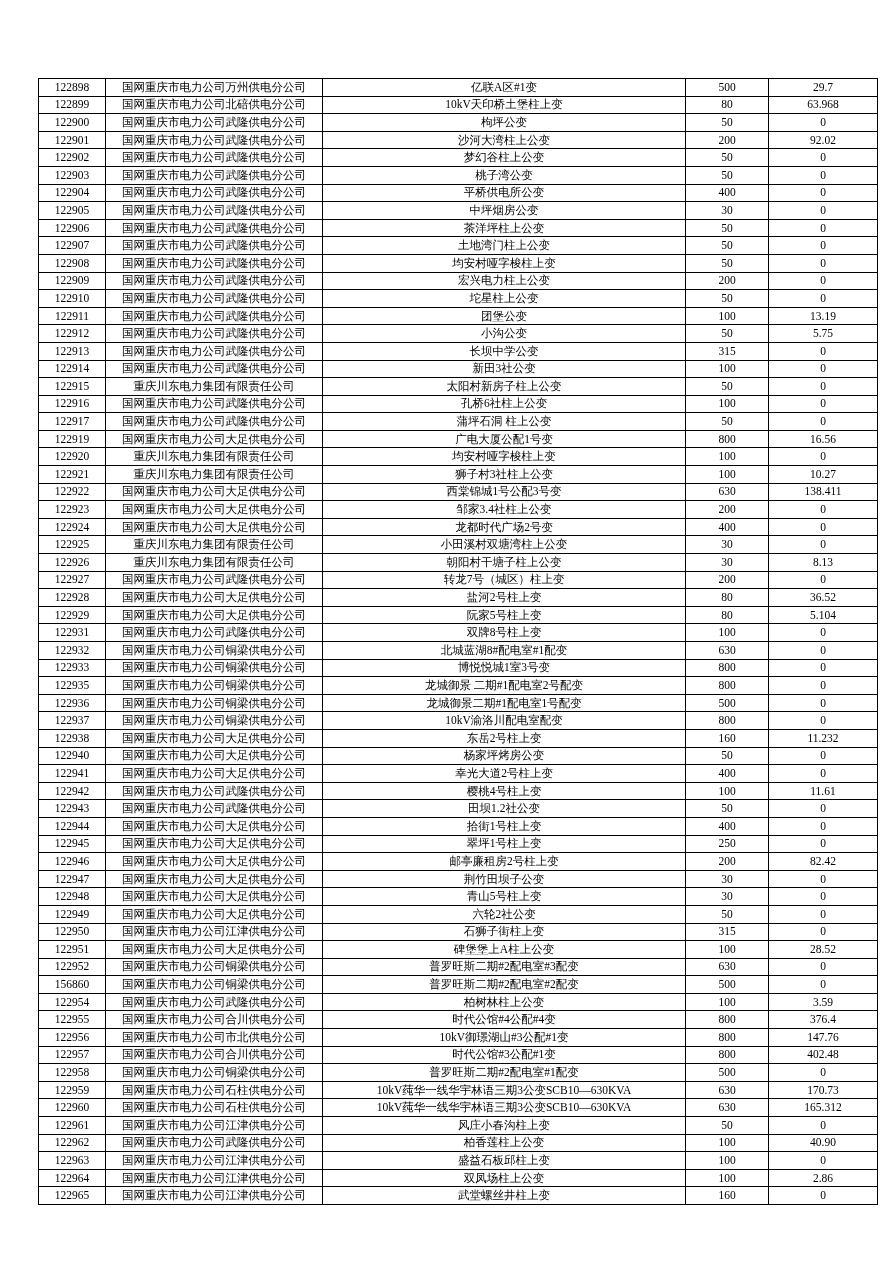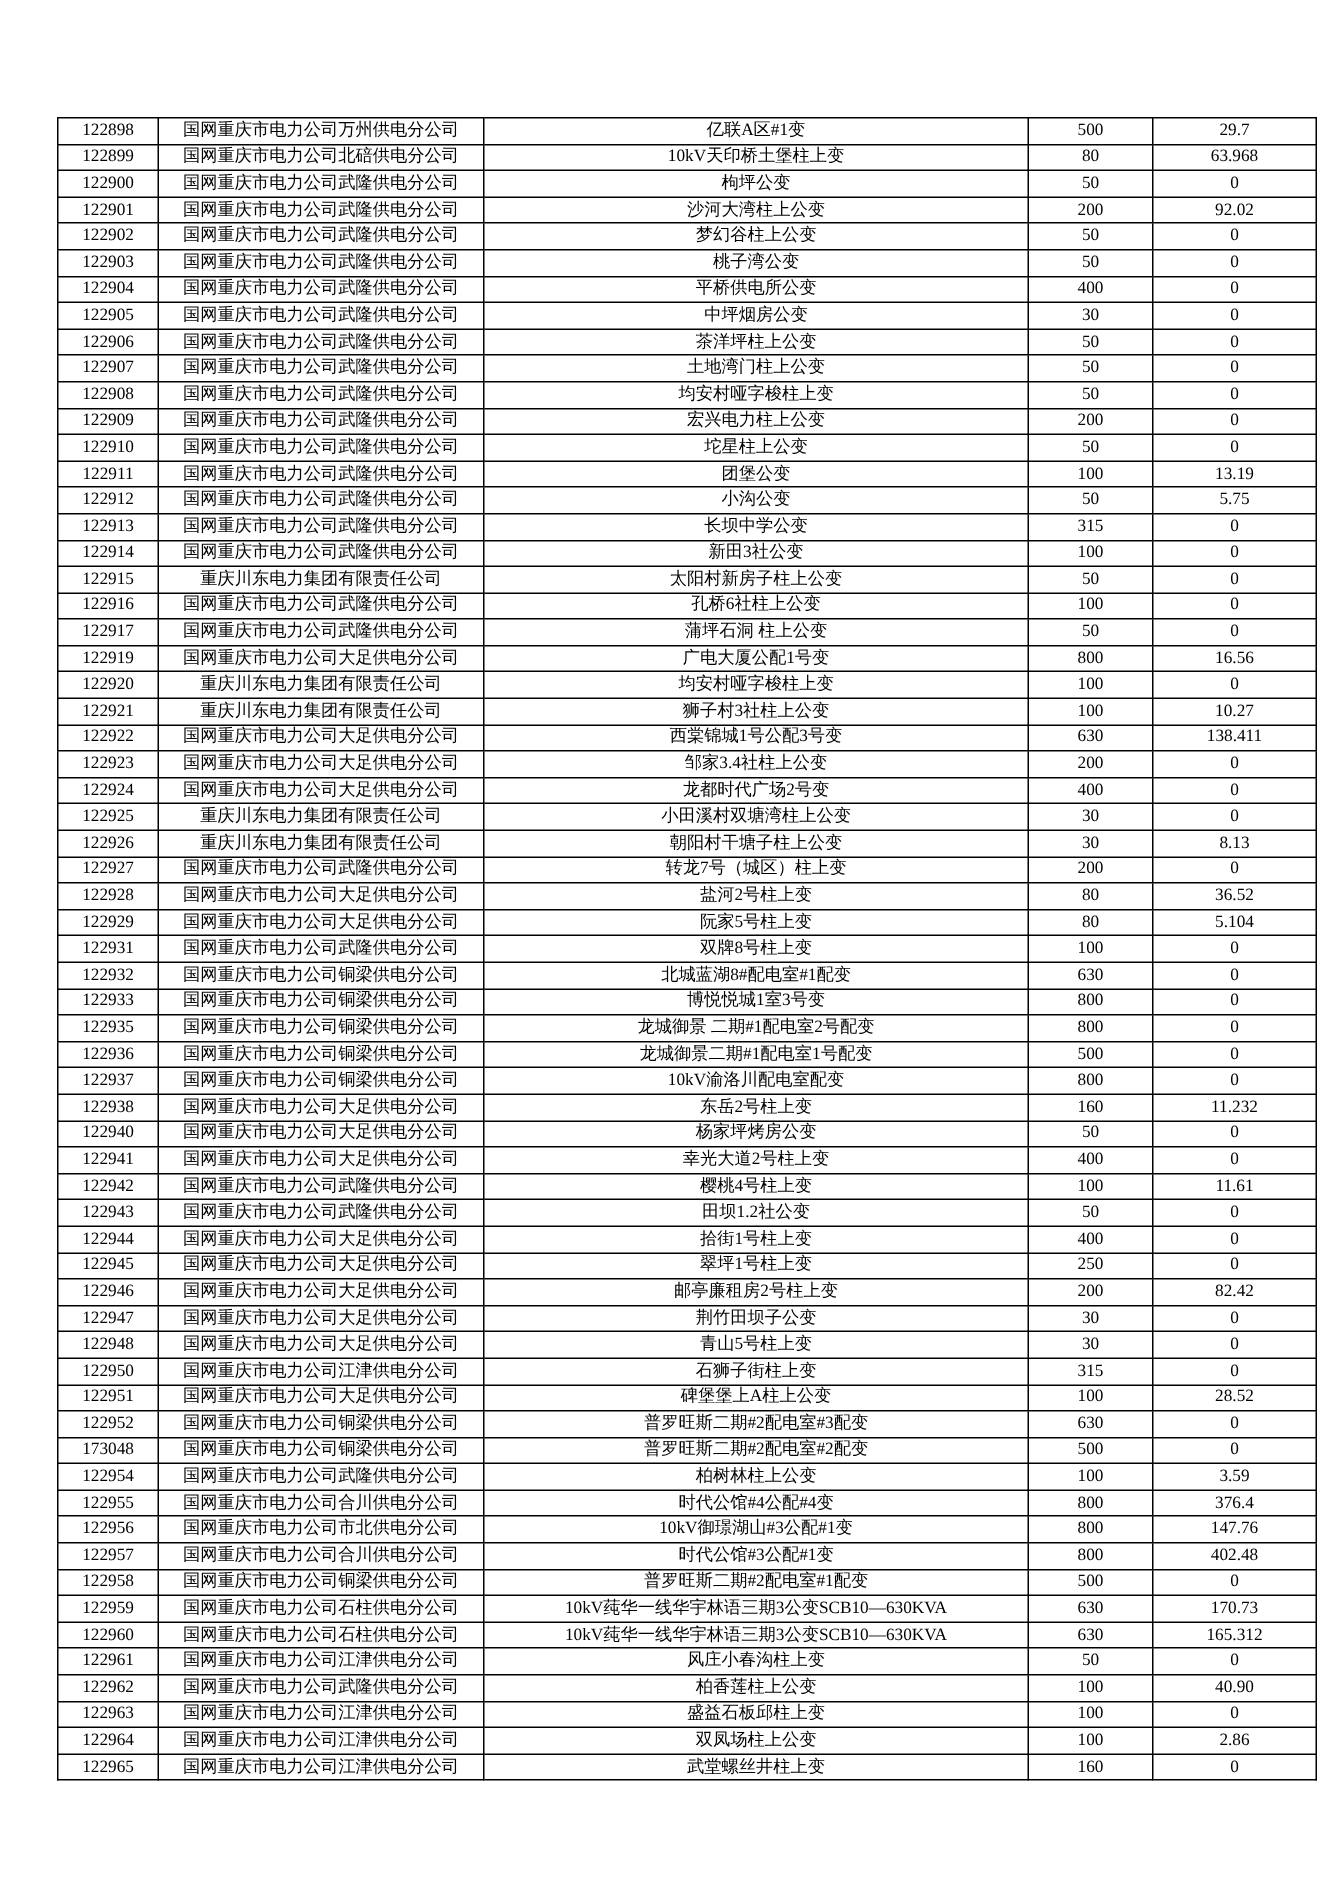"122949" tr { html: none -> <tr> <td><span>122949</span></td> <td><span>国网重庆市电力公司大足供电分公司</span></td> <td><span>六轮2社公变</span></td> <td><span>50</span></td> <td><span>0</span></td> </tr> }
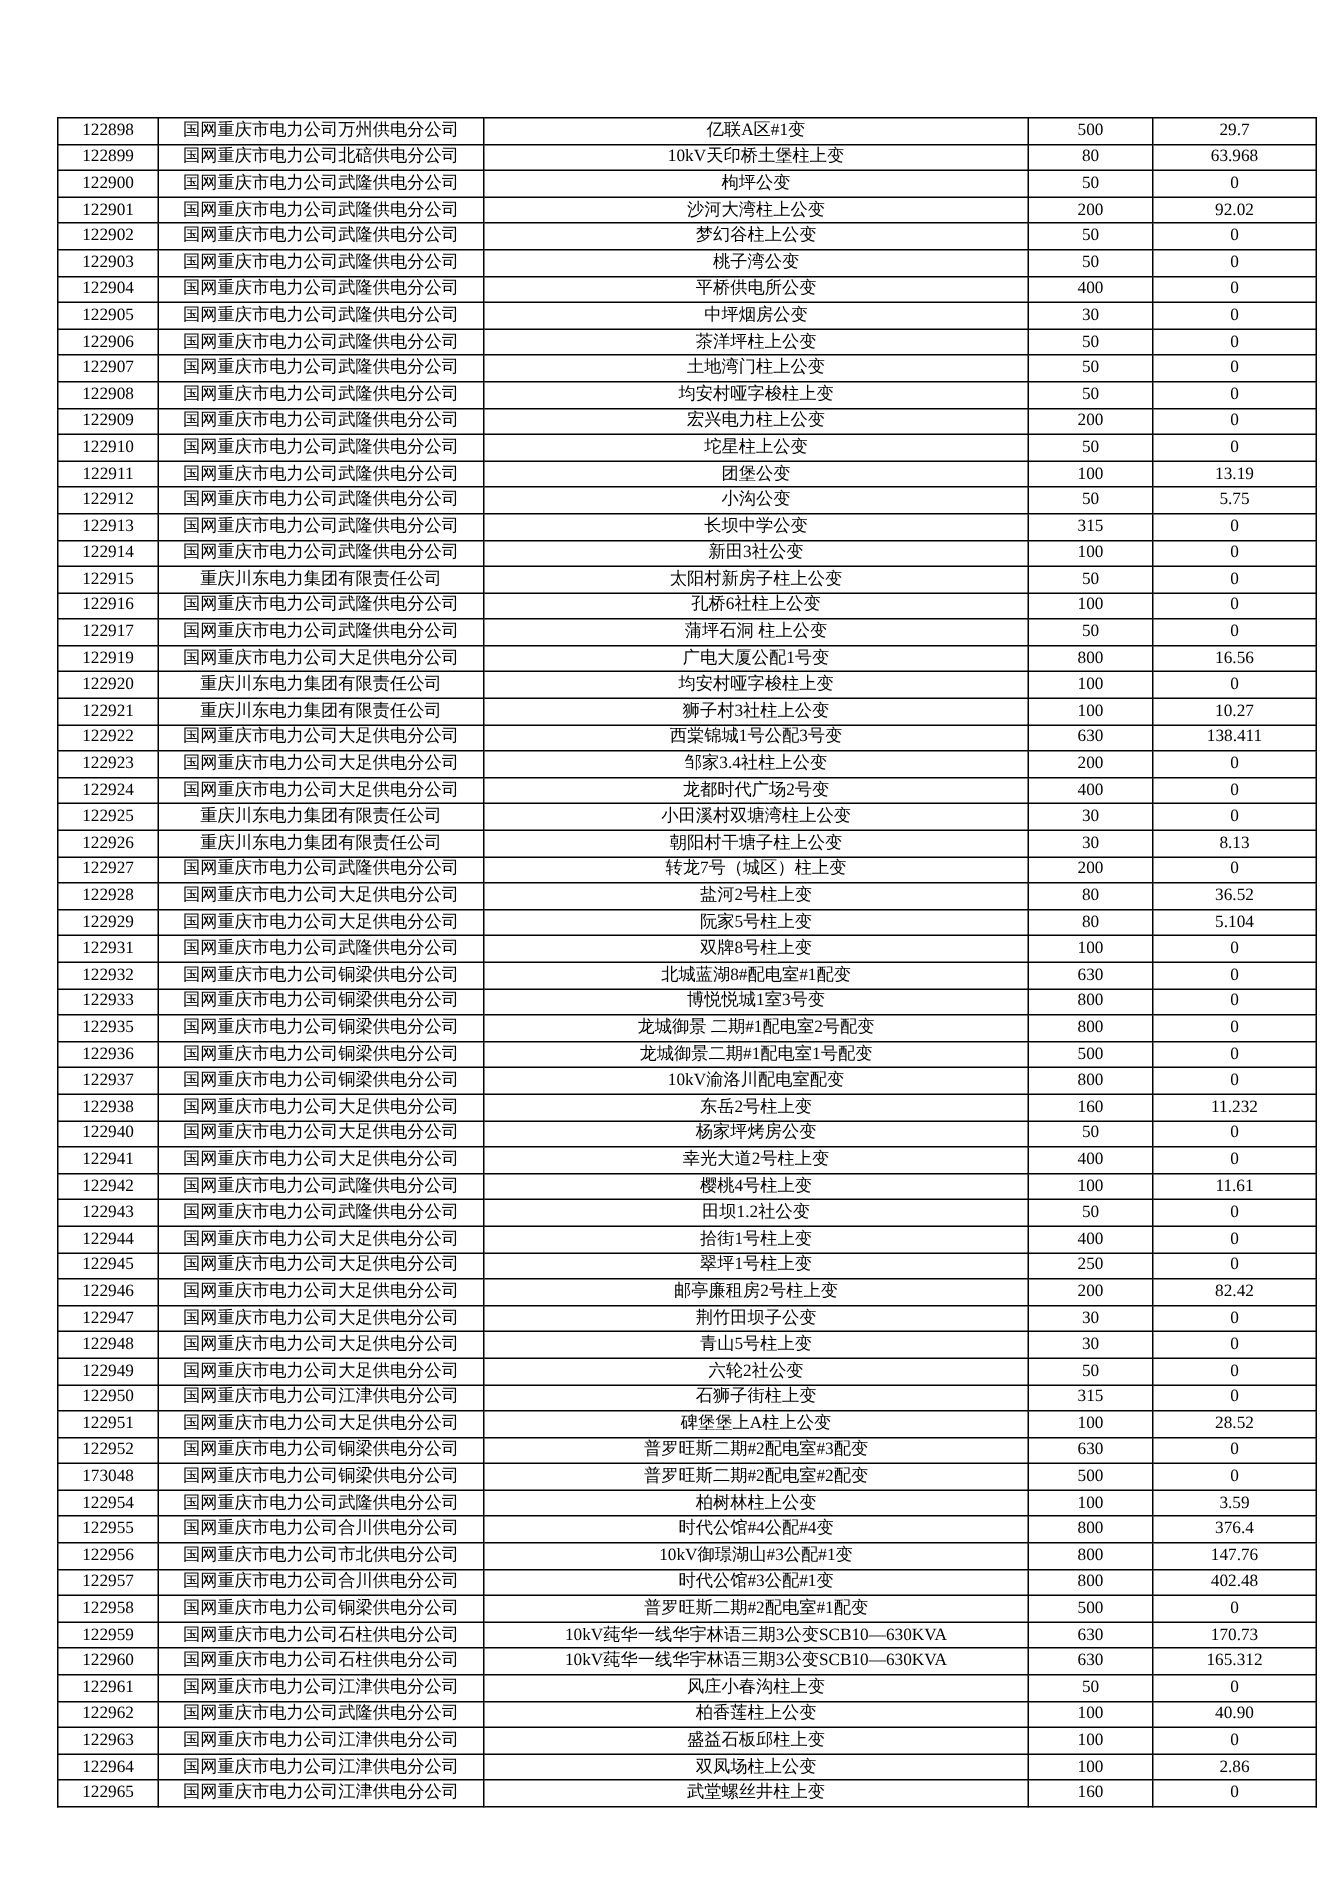"173048" span.shrink { text: 173048 -> 156860 }
